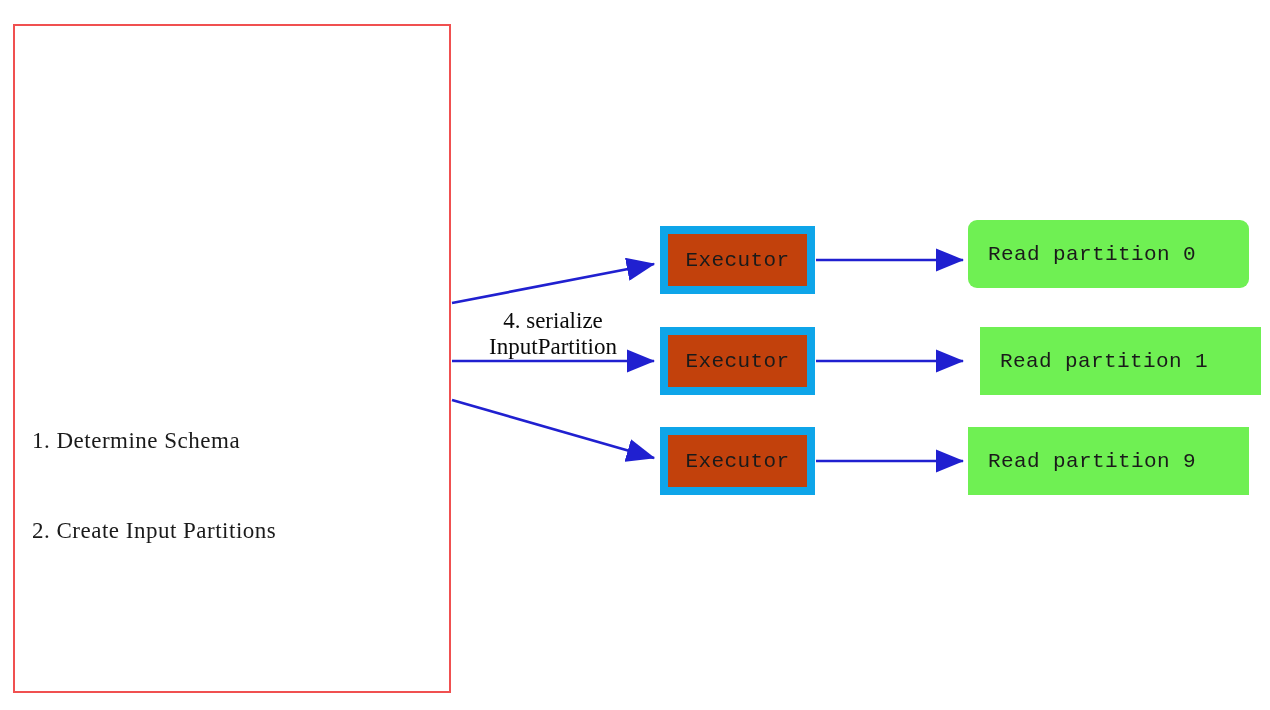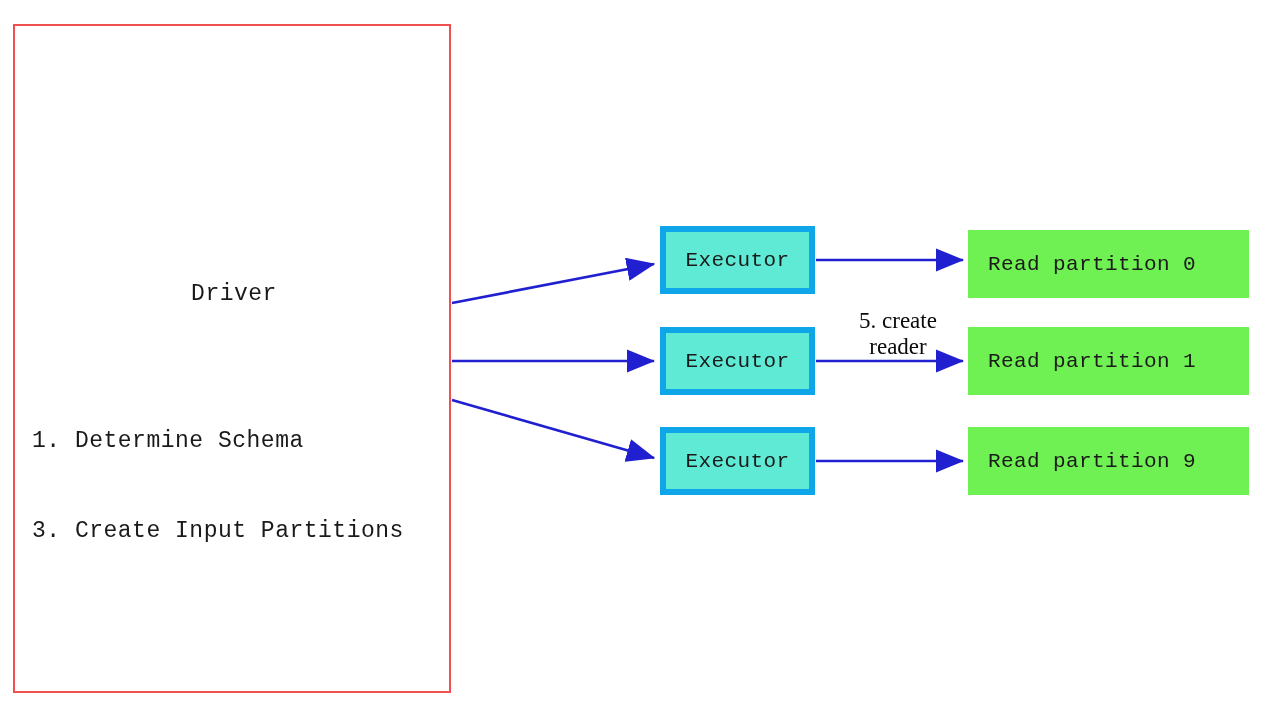"Executor" .executor-box { background: #5eead4 -> #c2410c; border: 6px solid #0ea5e9 -> 8px solid #0ea5e9 }
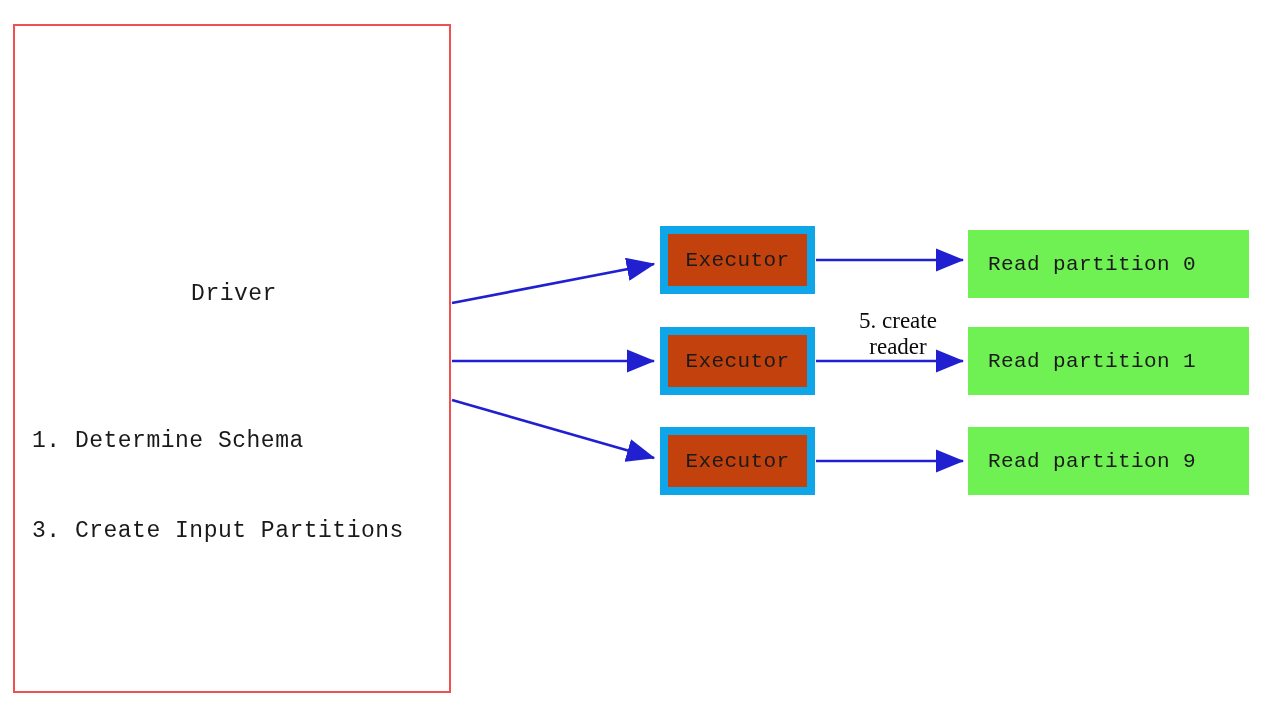"Read partition 0" #partition-0 { border-radius: none -> 9px; top: 230px -> 220px }
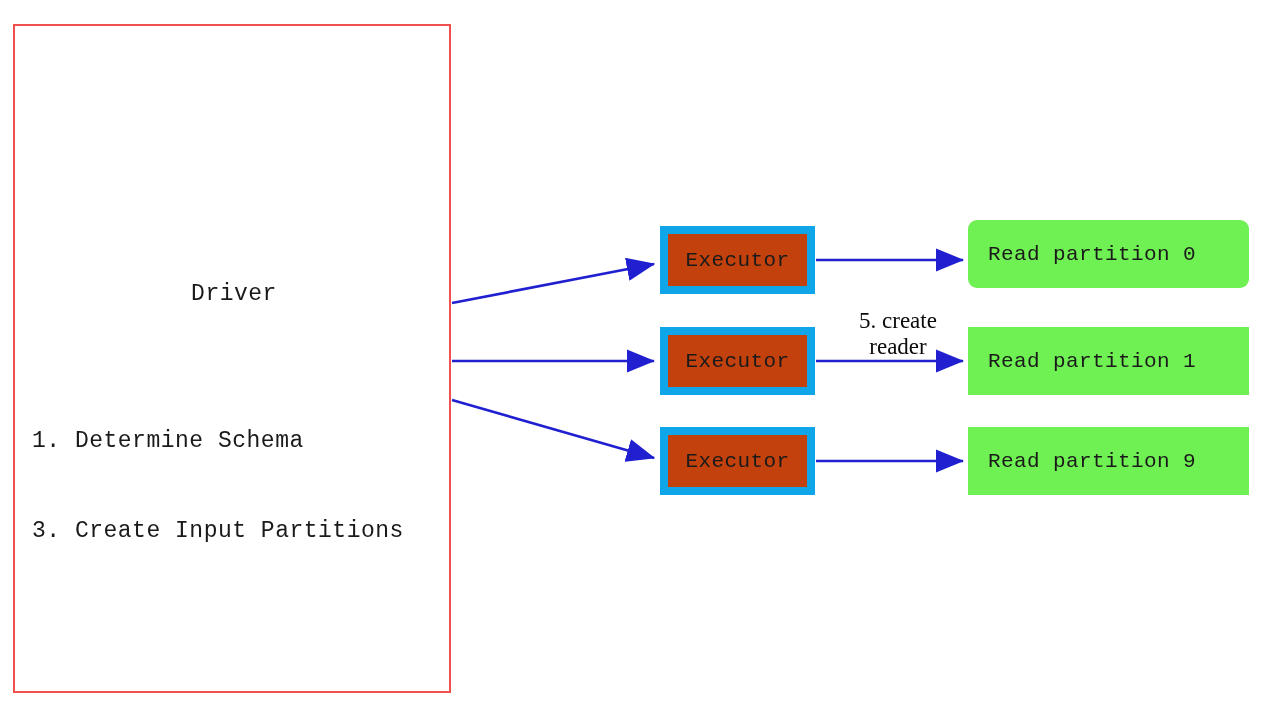"Driver" div.driver-title { html: <div>Driver</div> -> none }
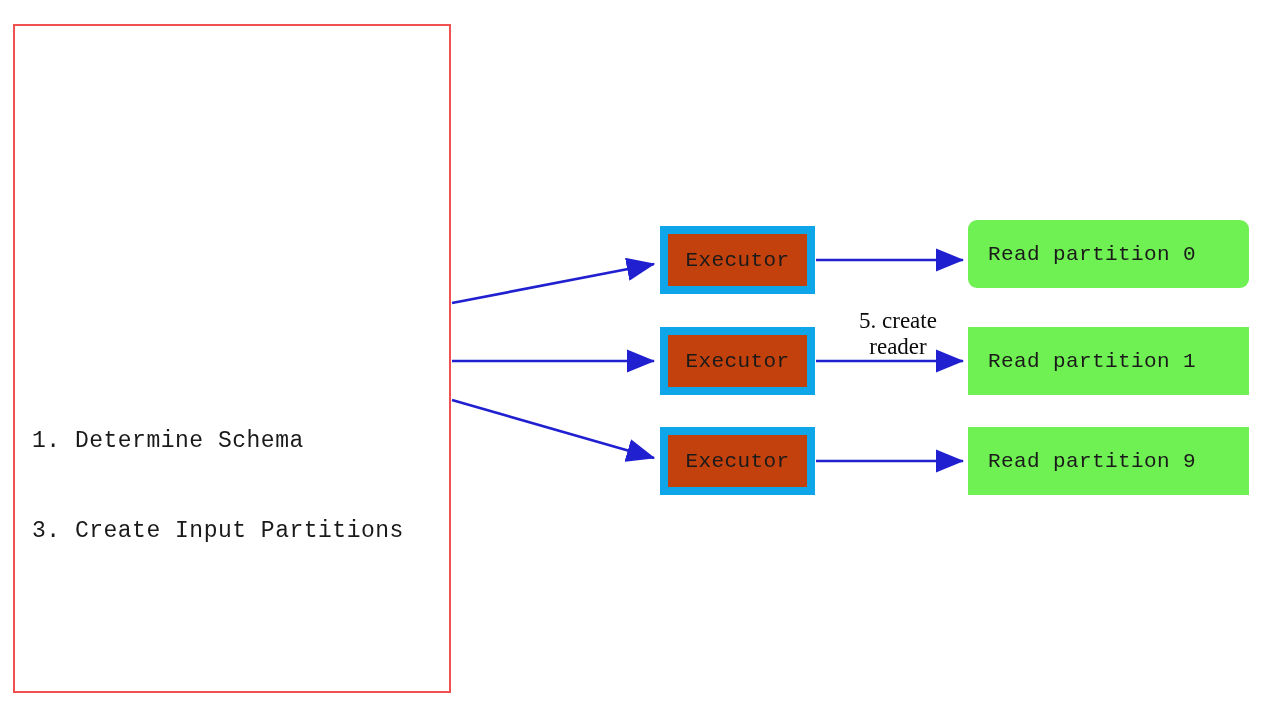"4. serialize" div.arrow-label { html: none -> <div> <div>4. serialize</div> <div>InputPartition</div> </div> }
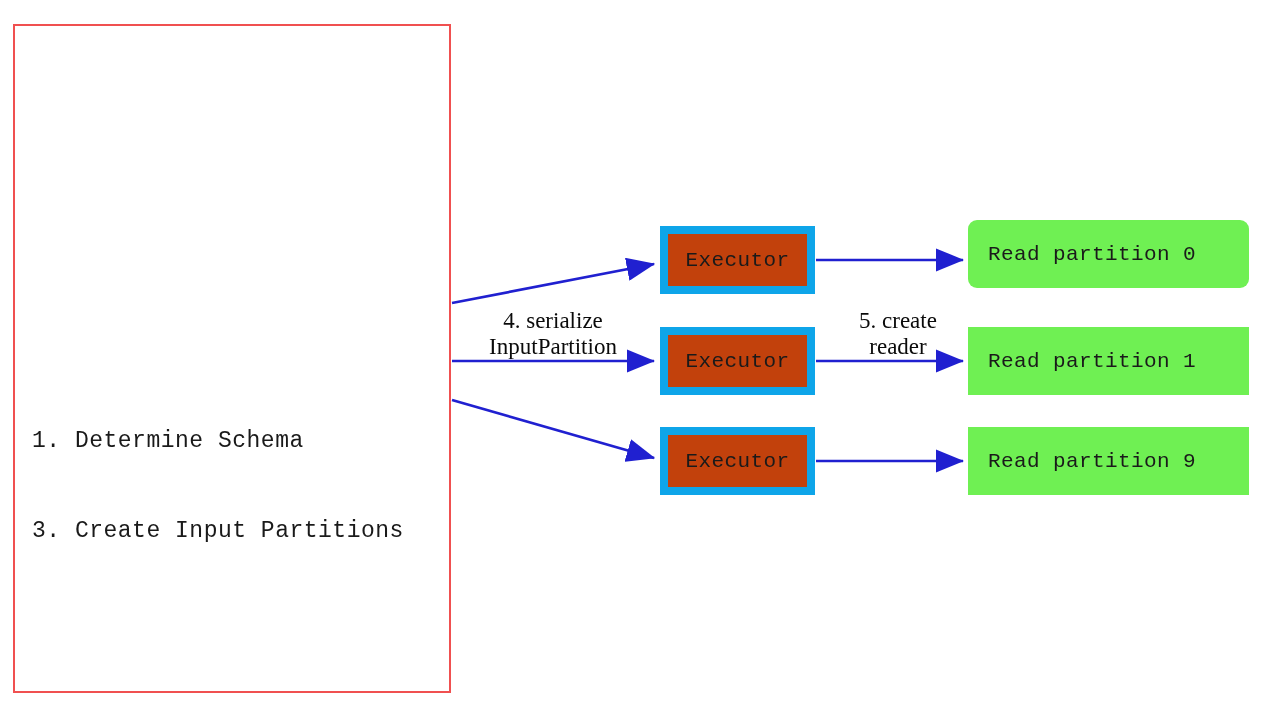"5. create" div.arrow-label { html: <div> <div>5. create</div> <div>reader</div> </div> -> none }
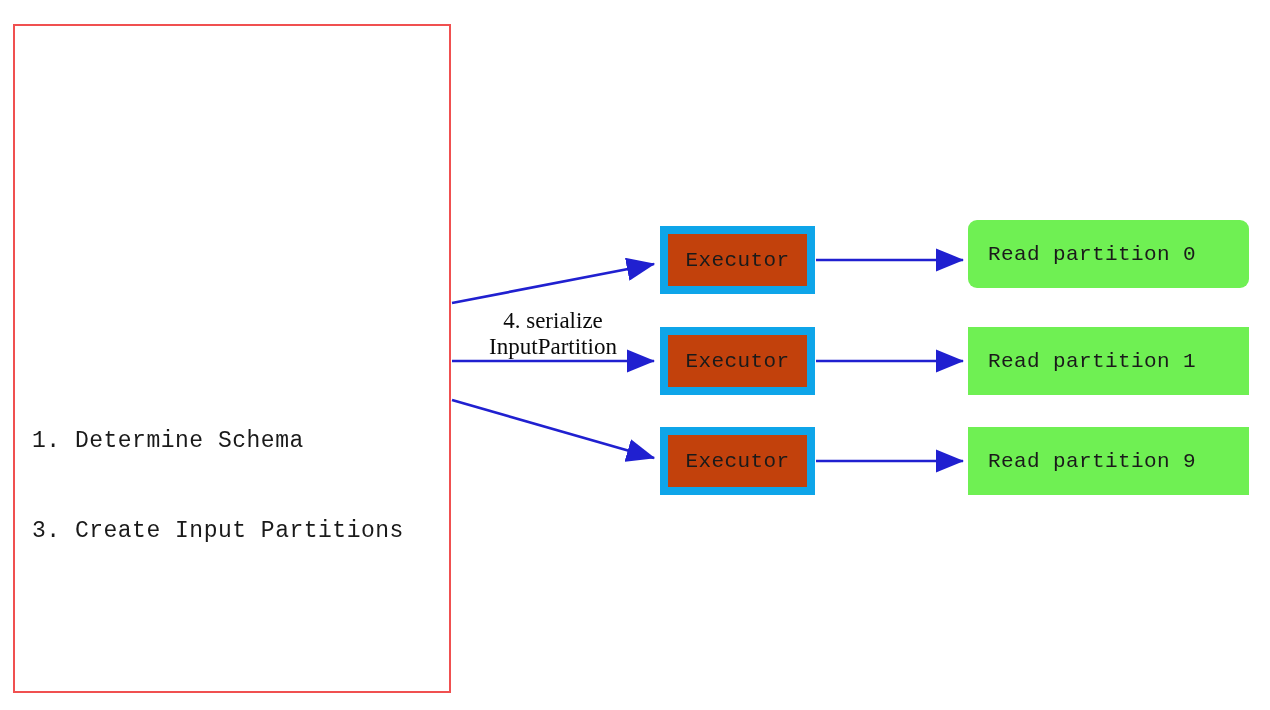"Read partition 1" #partition-1 { margin-left: none -> 12px }
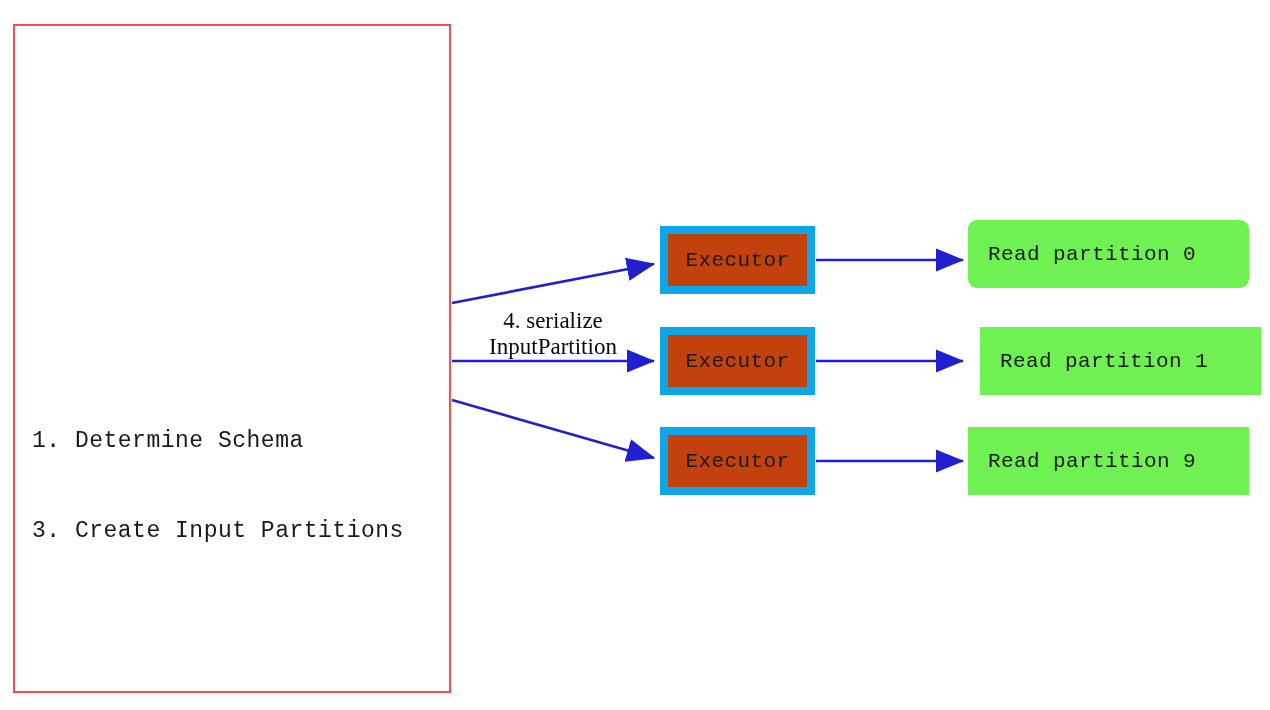"1. Determine Schema" .driver-steps { font-family: Liberation Mono, monospace -> Liberation Serif, serif }
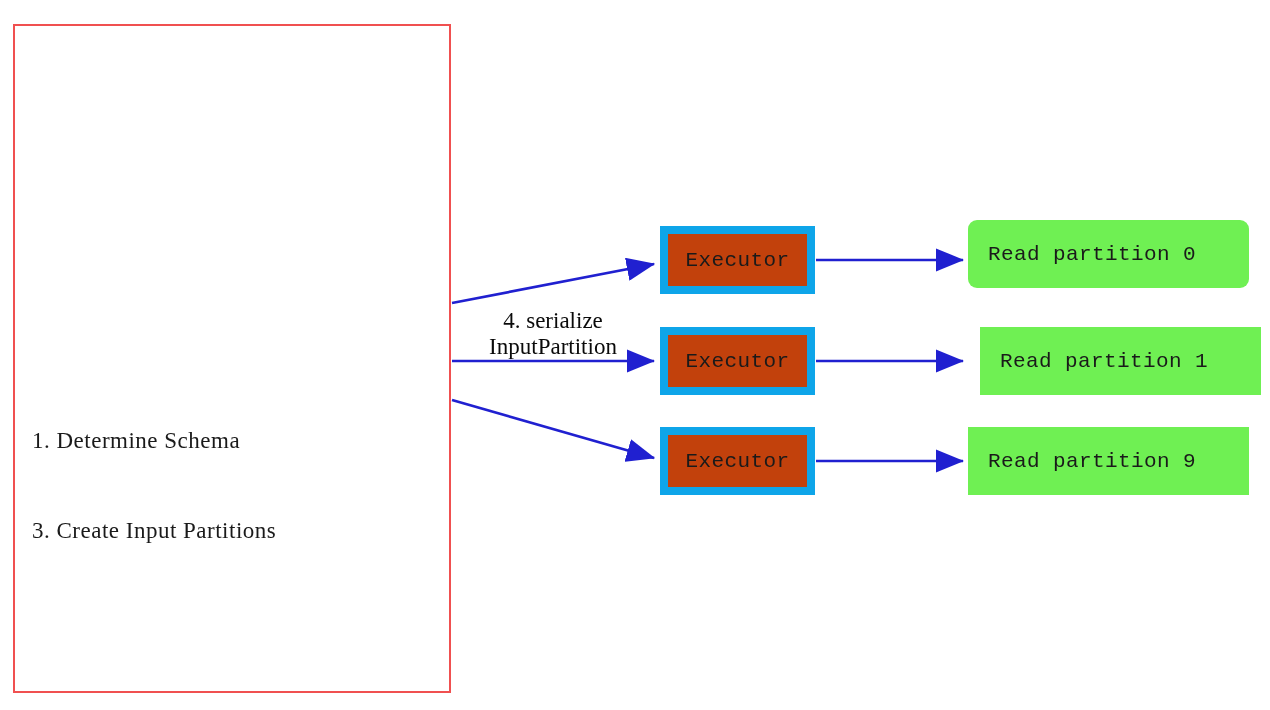"3. Create Input Partitions" div { text: 3 -> 2 }
